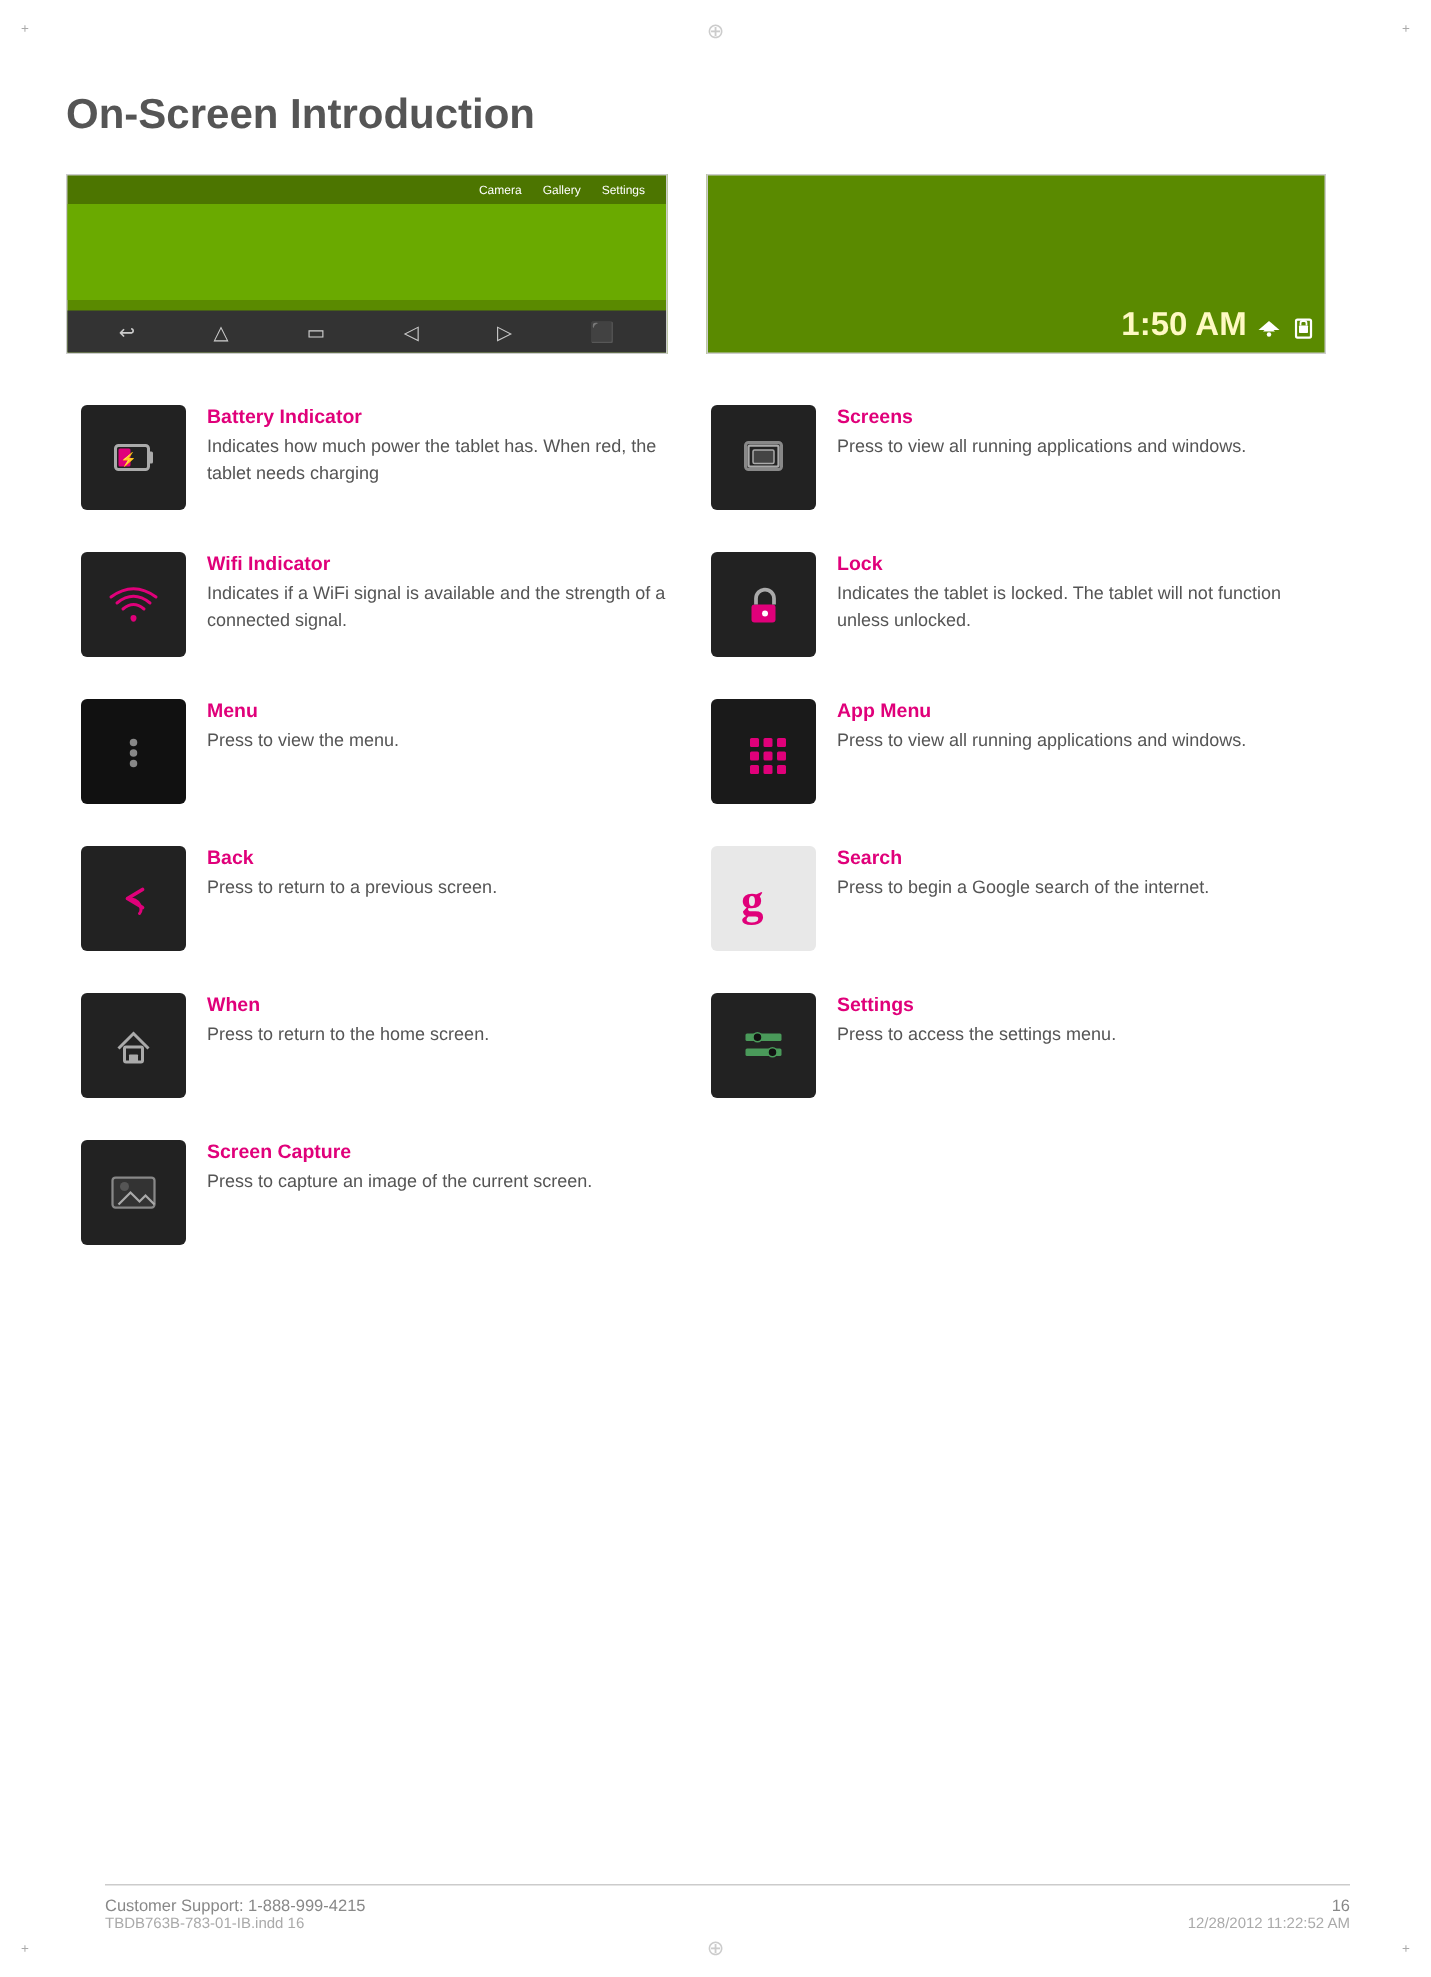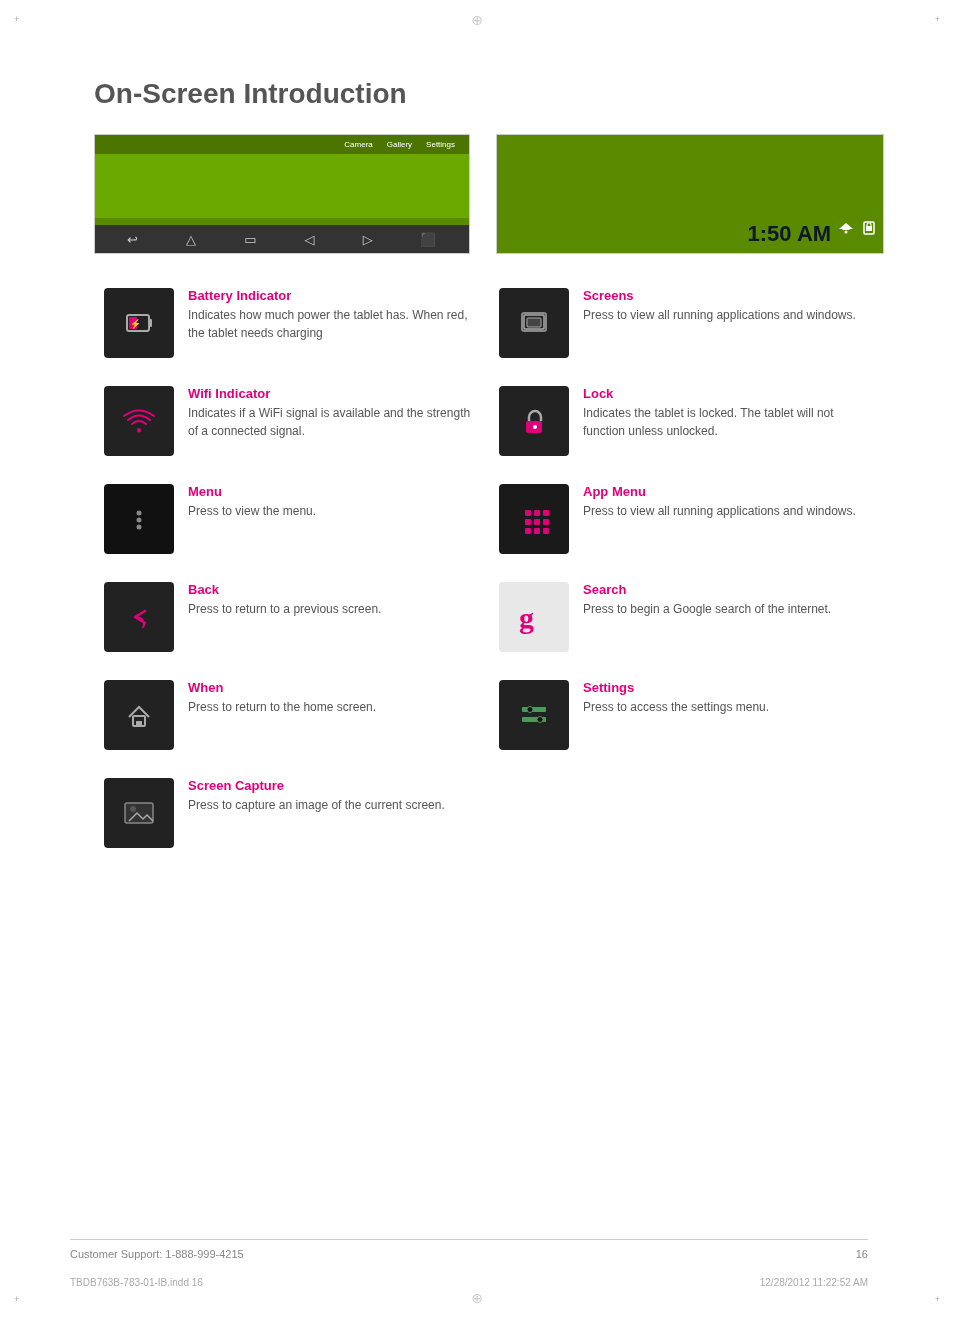"On-Screen Introduction" .page { margin-top: 18px -> none; padding: 60px 70px 40px 94px -> 60px 70px 40px 44px }
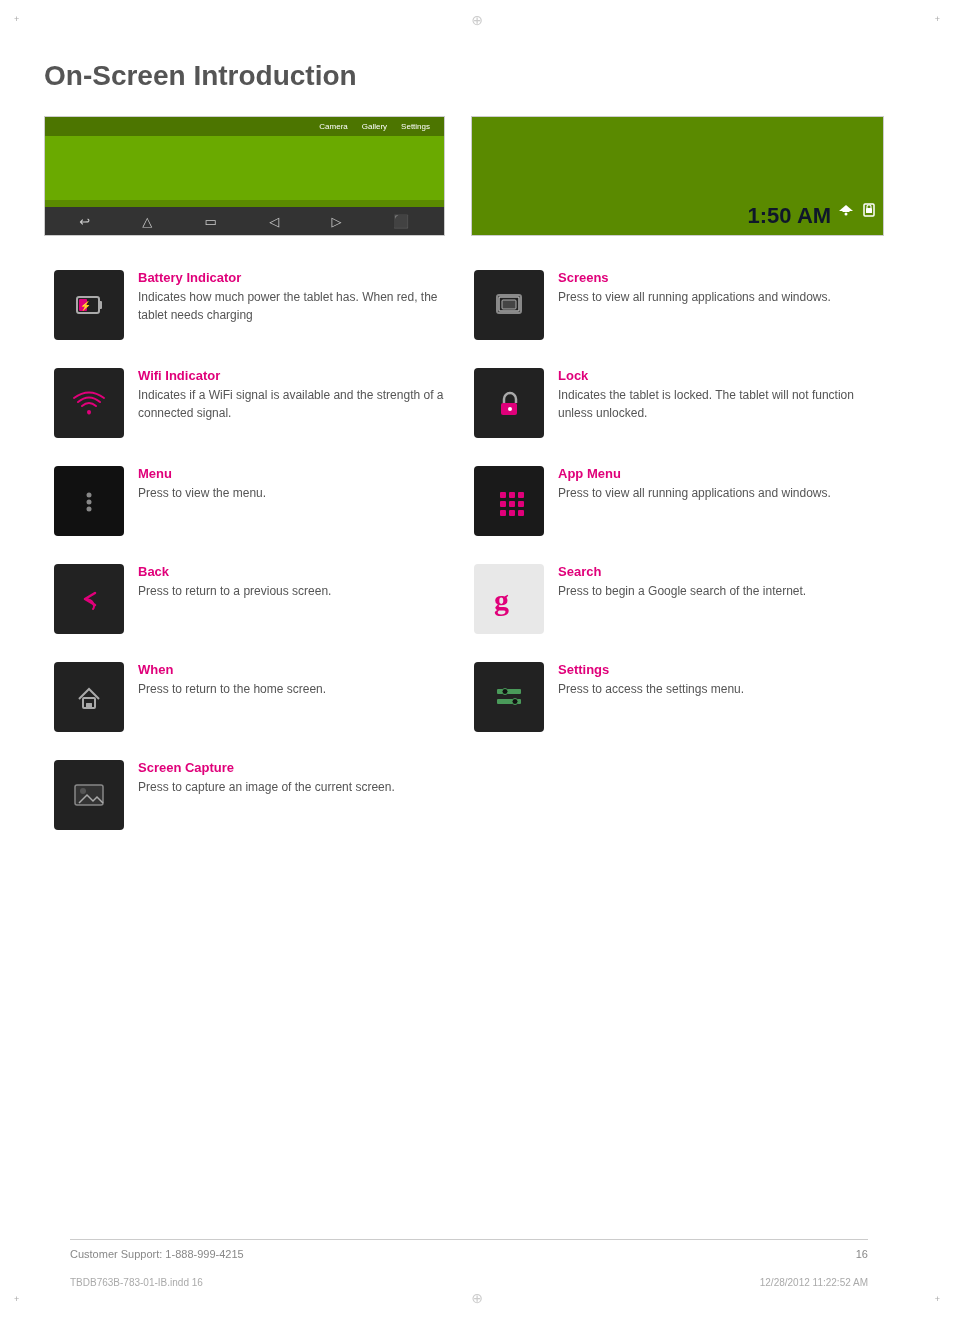"1:50 AM" .device-screen.right .time-bar { align-items: flex-start -> flex-end; color: #0f172a -> #fef9c3 }
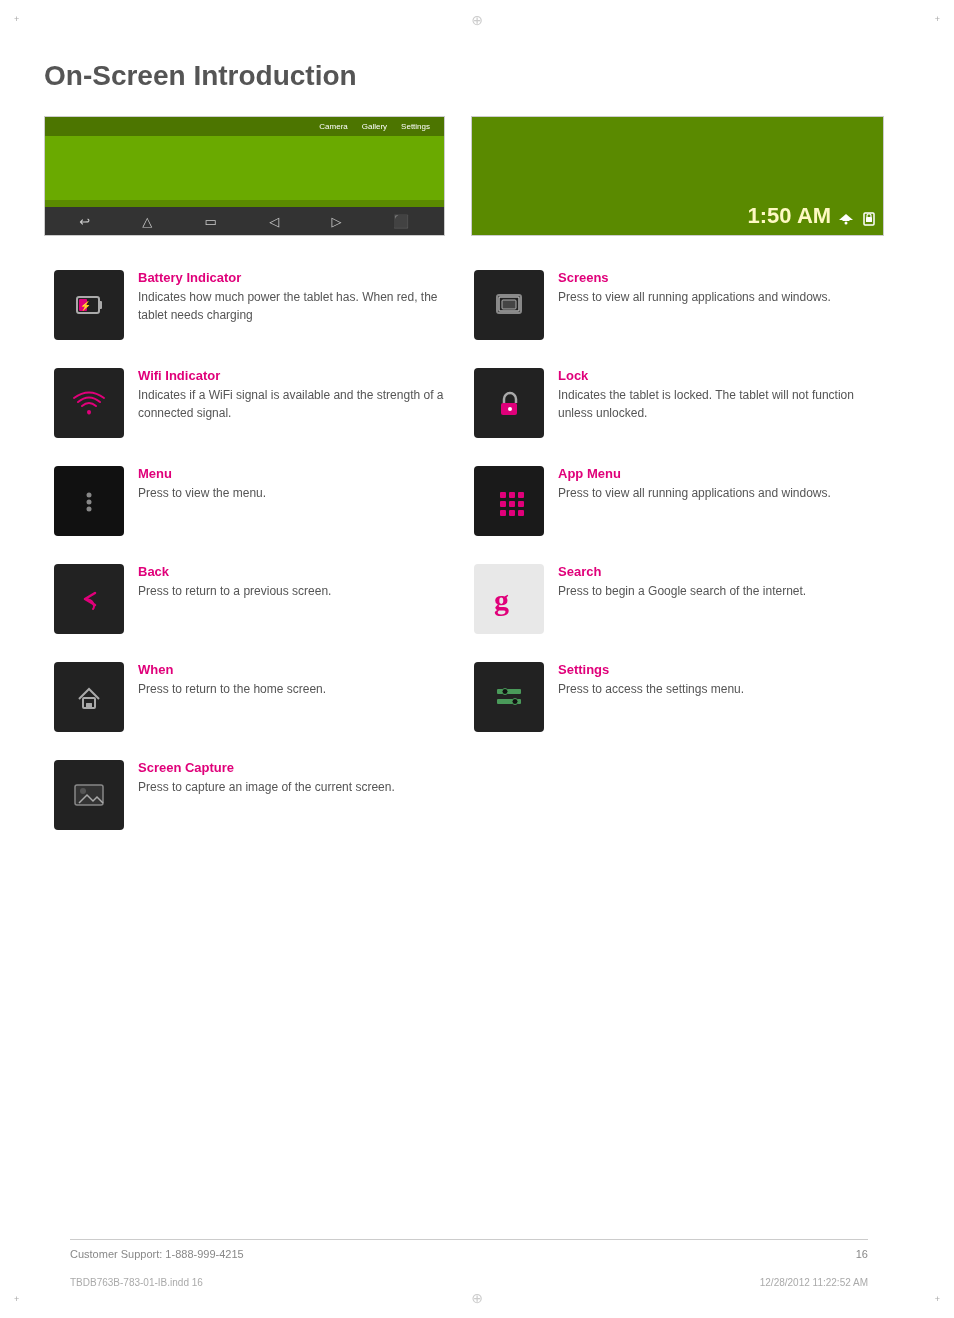"Customer Support: 1-888-999-4215" .footer { right: 86px -> 54px }
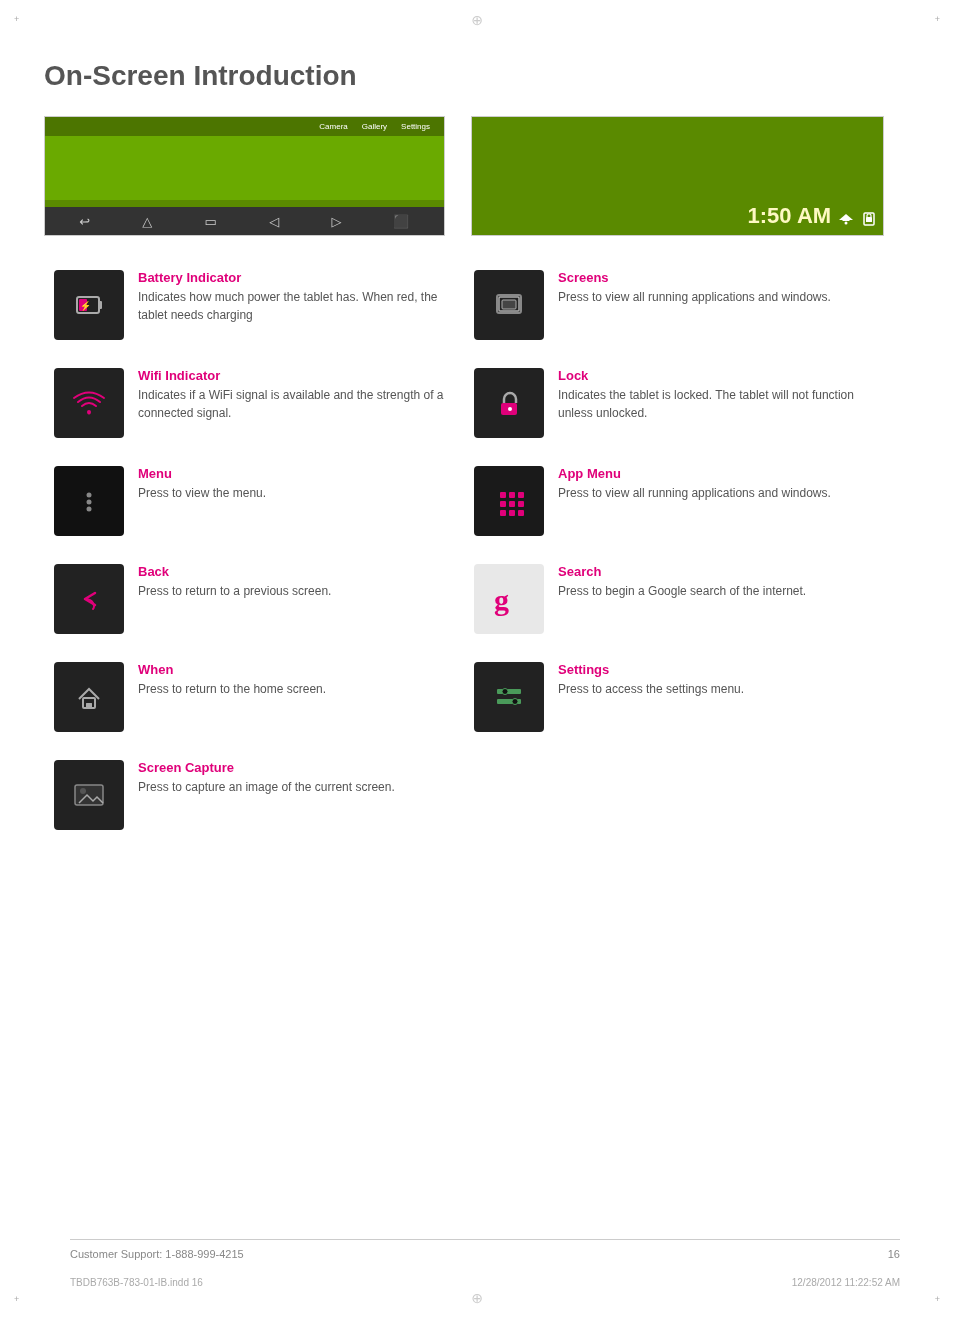"TBDB763B-783-01-IB.indd 16" .footer-meta { margin-top: 17px -> 0 }
